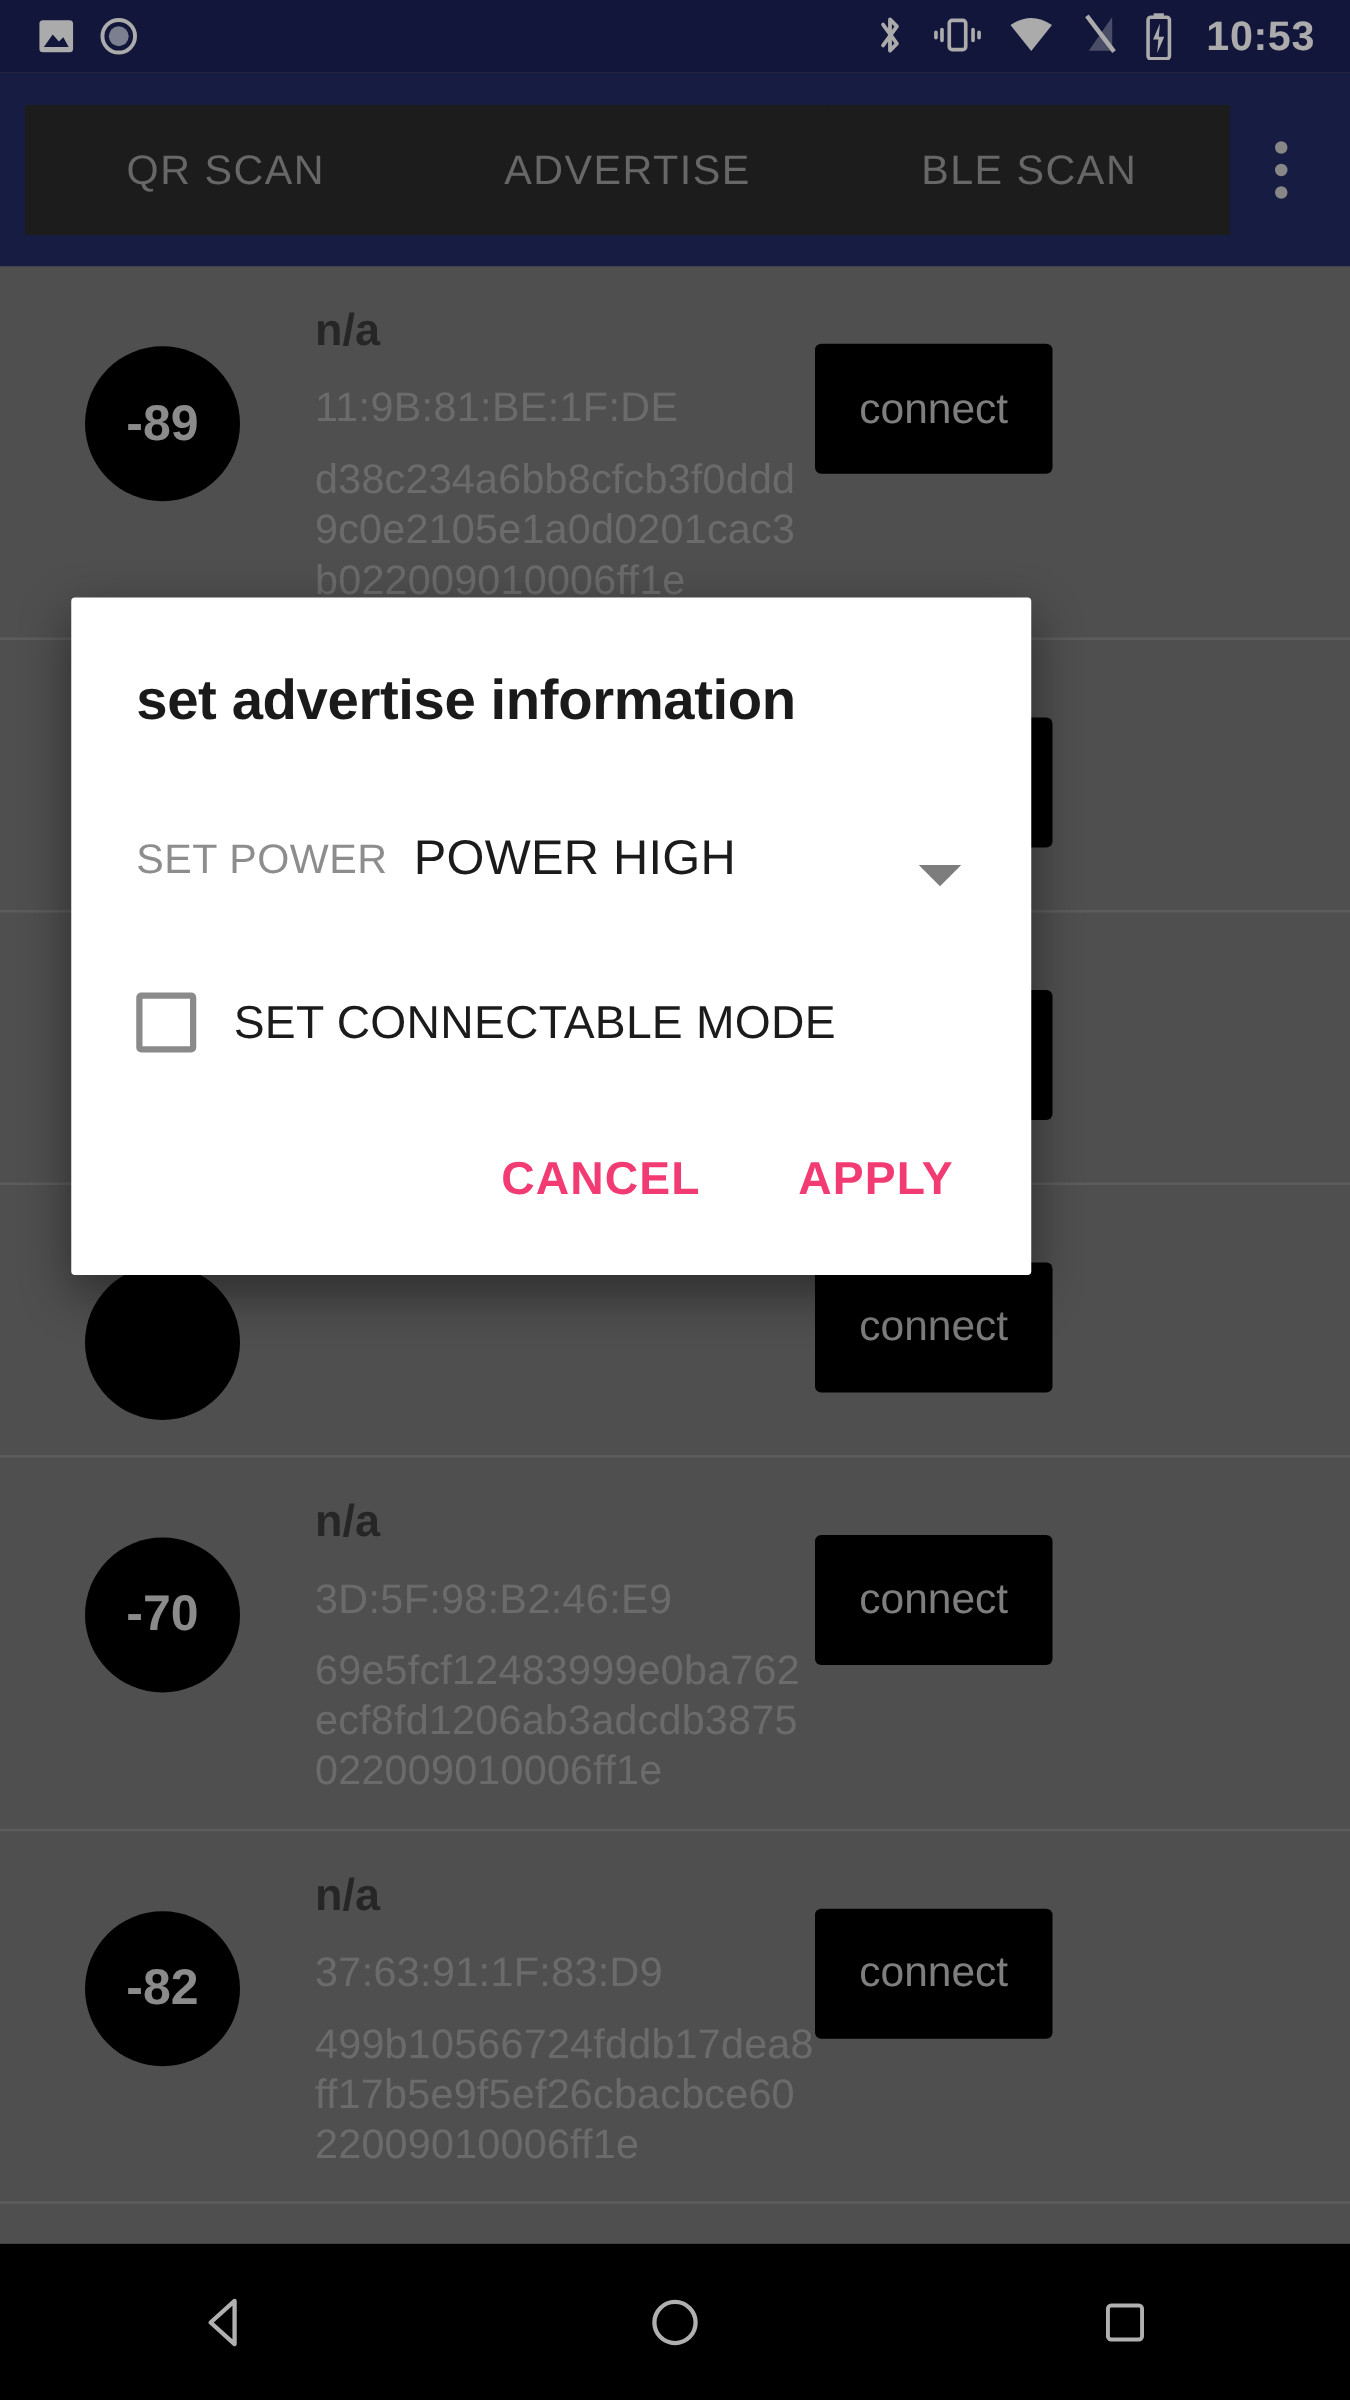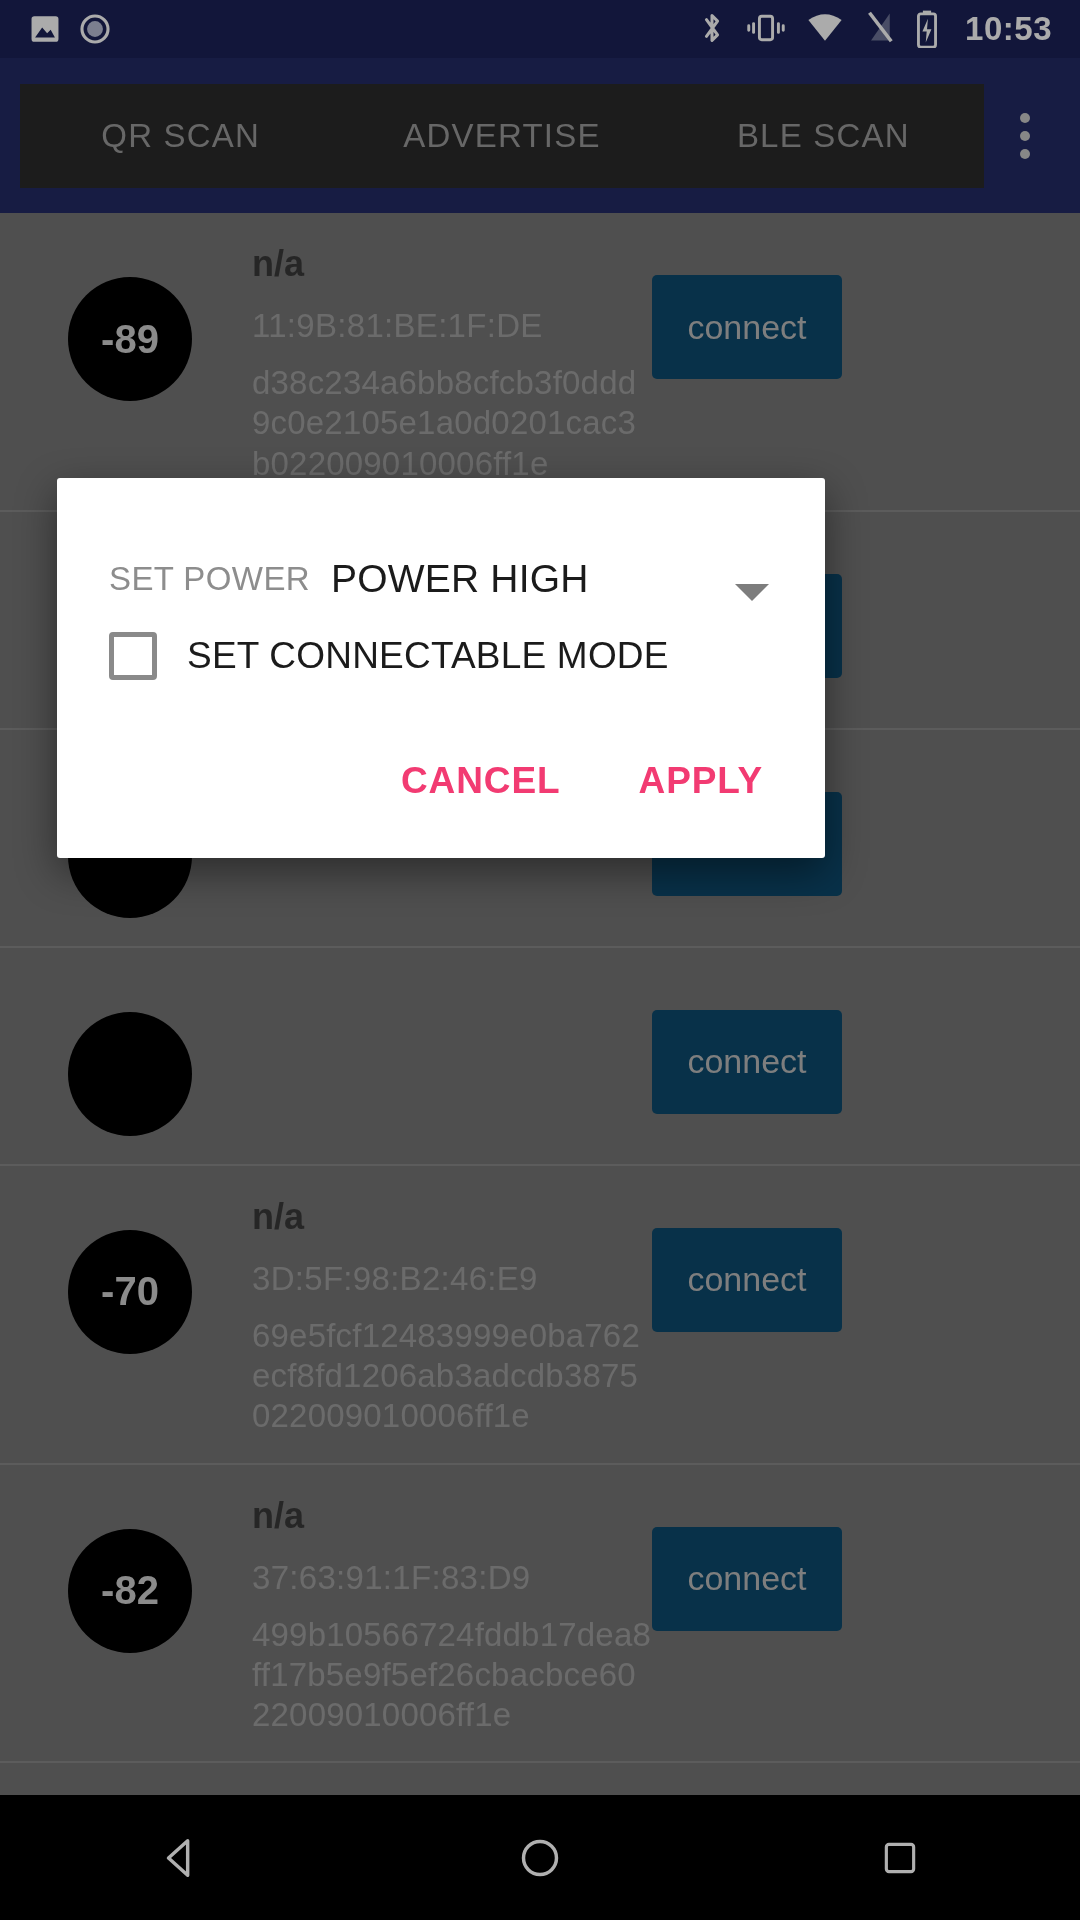"connect" .connect-button { background: #0c4a6e -> #000000 }
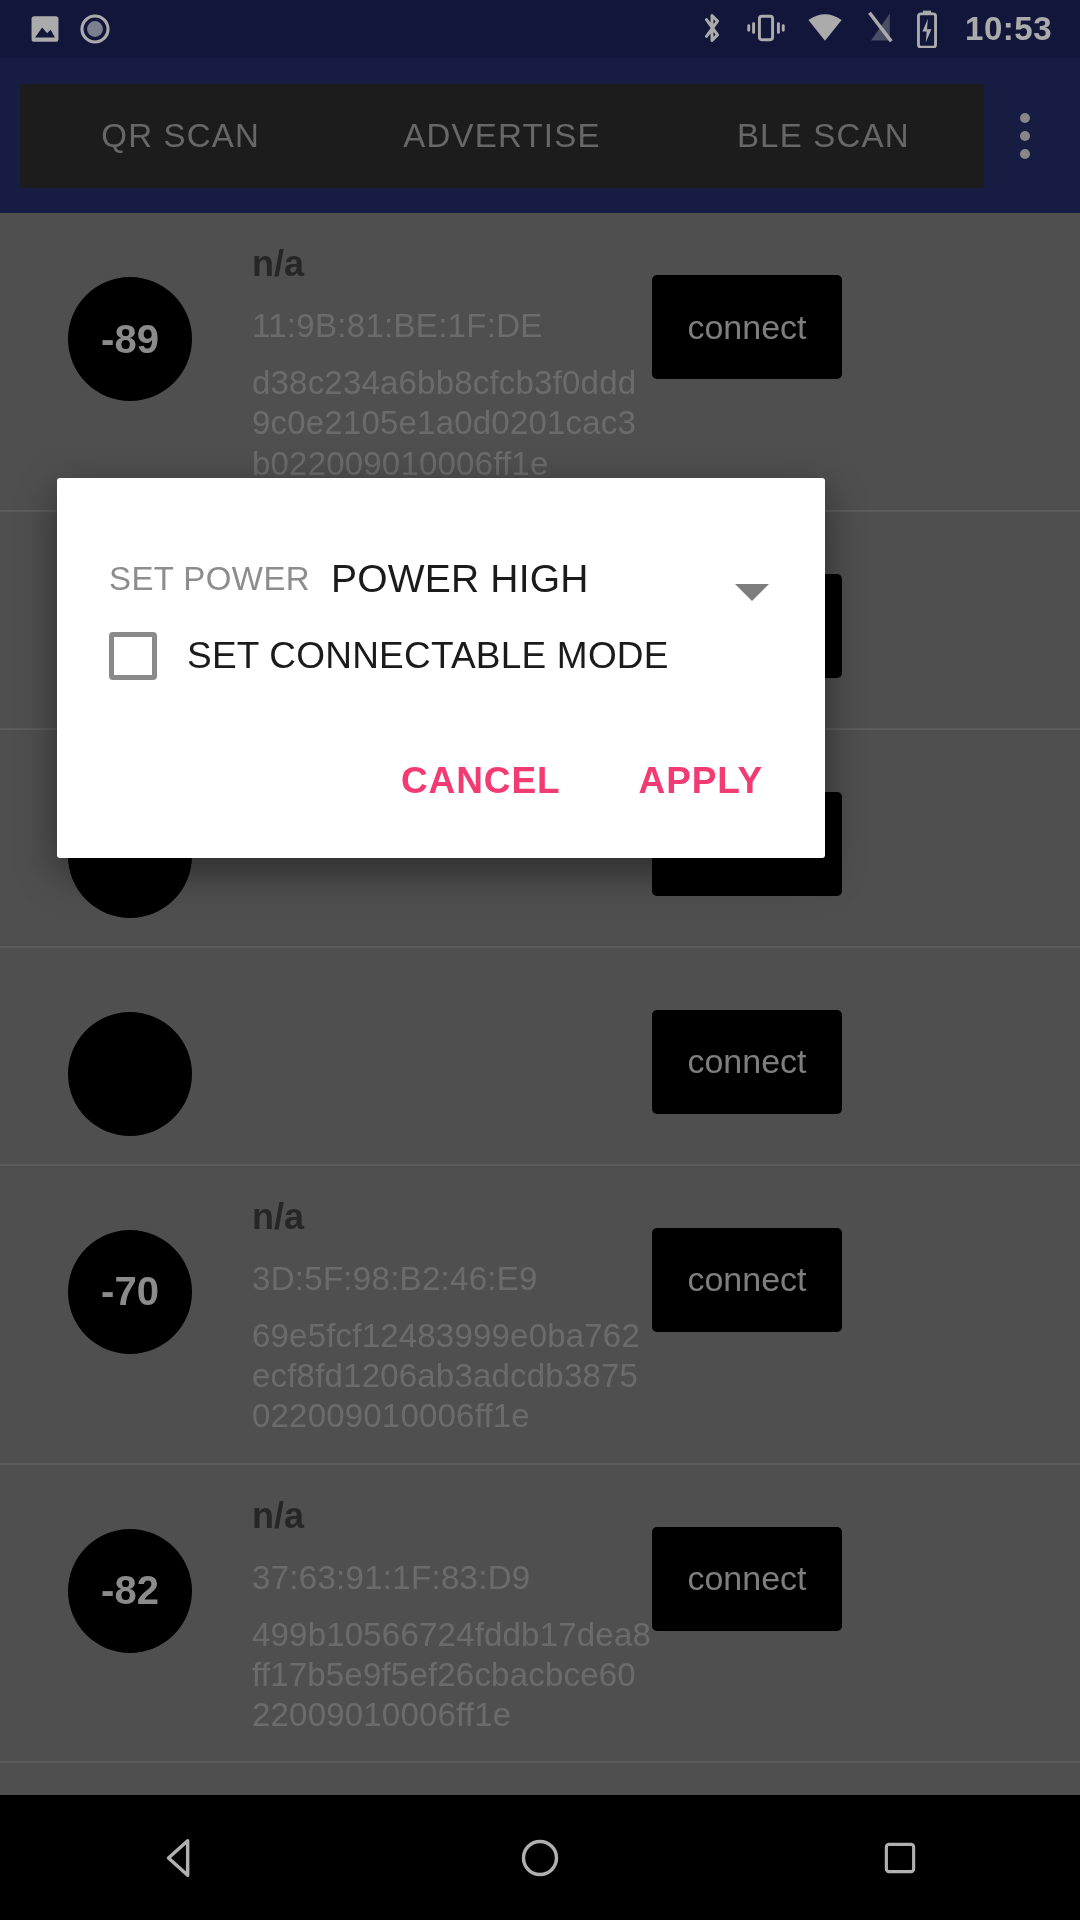"set advertise information" div { html: none -> <div>set advertise information</div> }
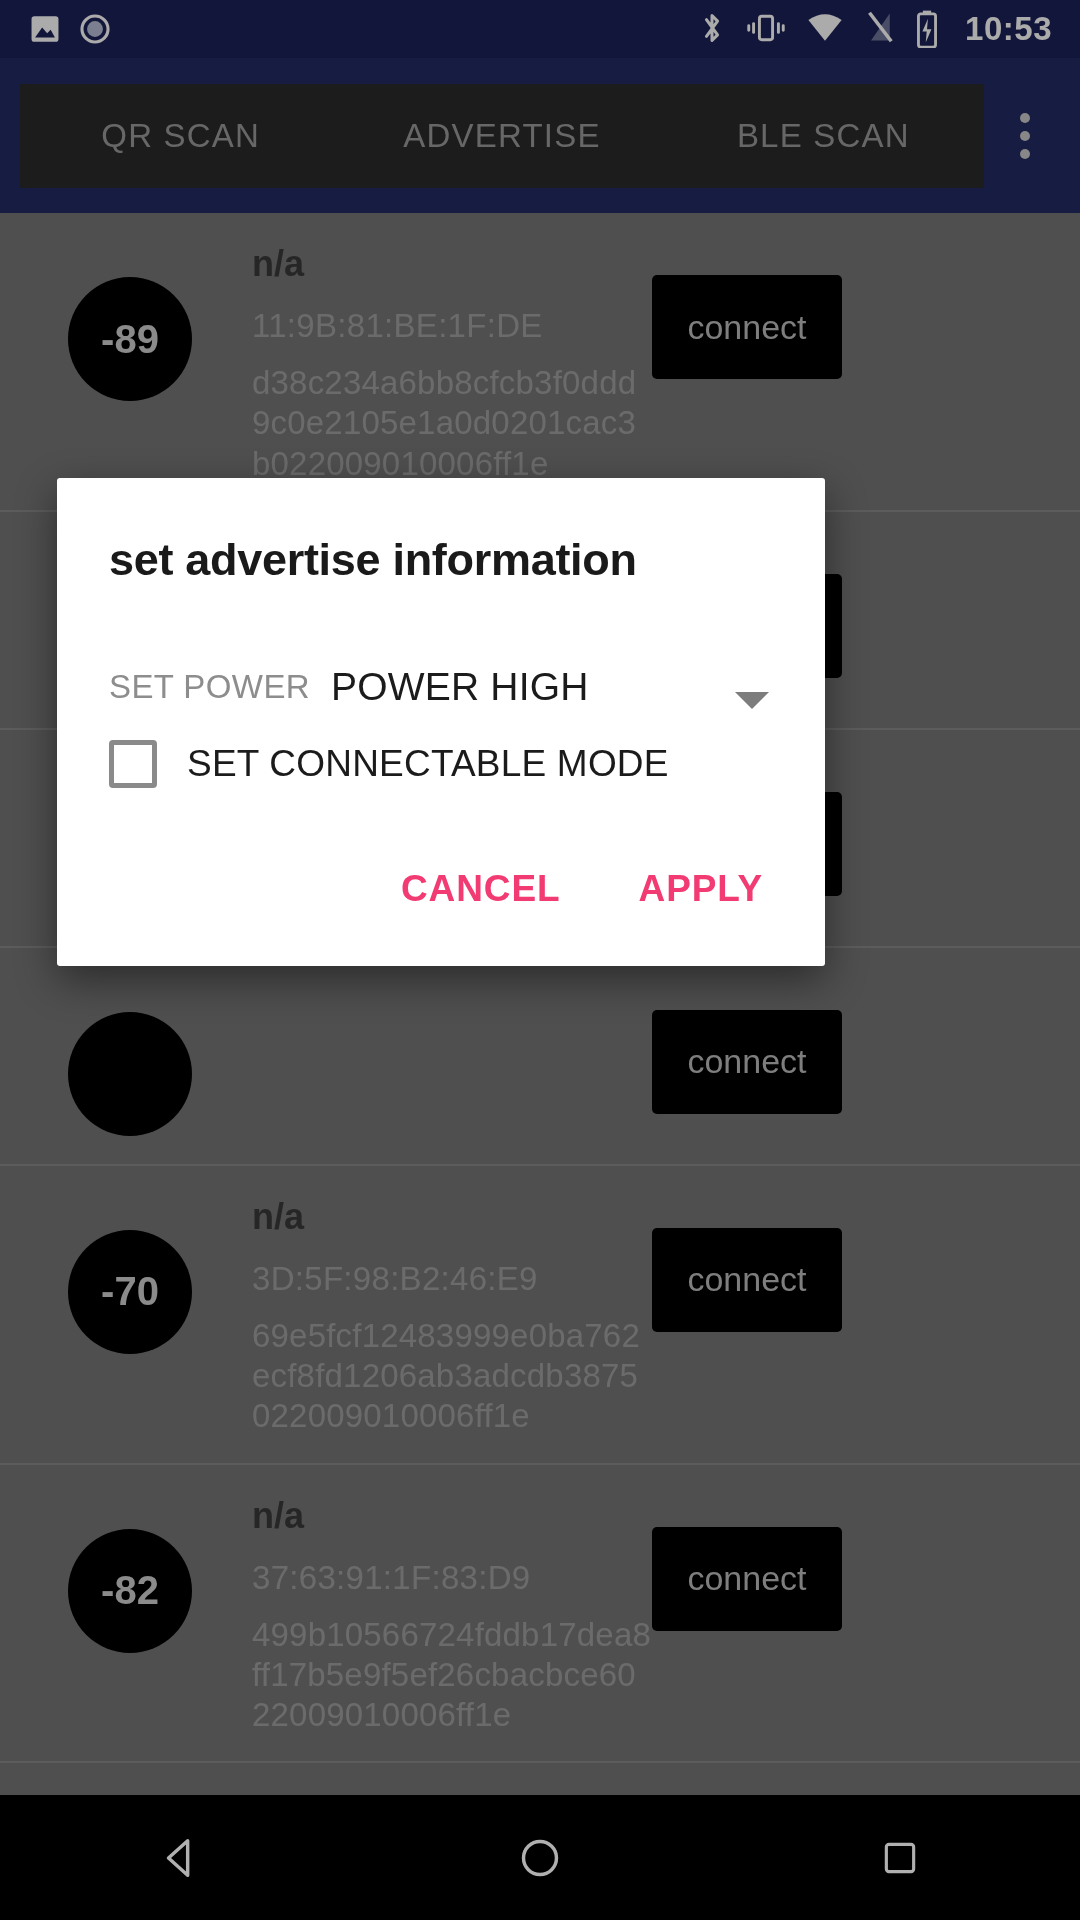"SET CONNECTABLE MODE" #connectable-row { margin-top: none -> 54px }
